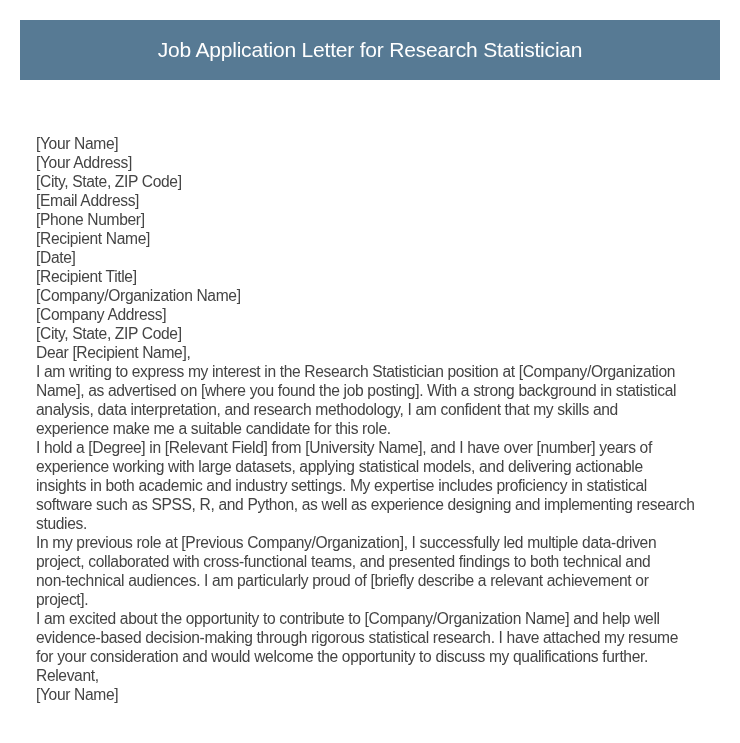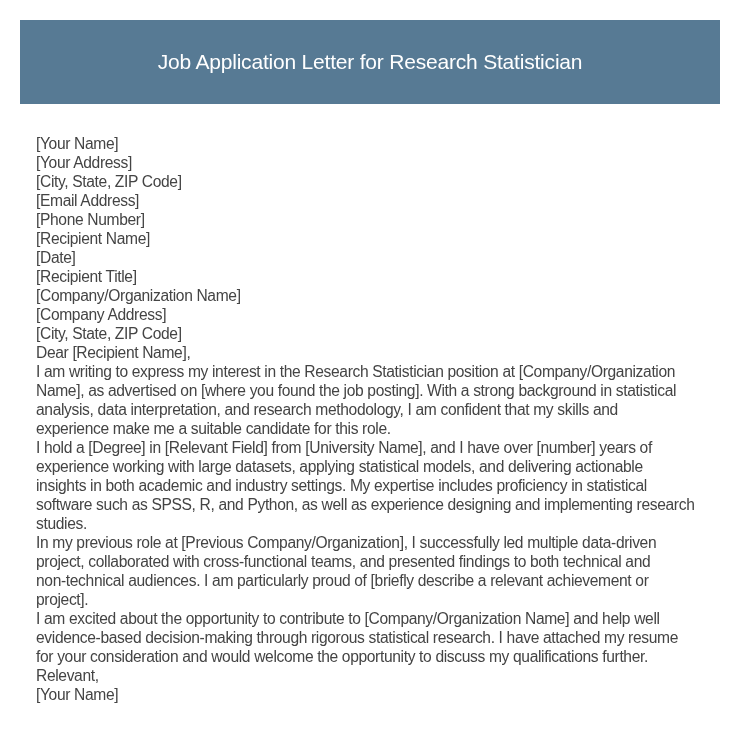"Job Application Letter for Research" .header { height: 84px -> 60px }
